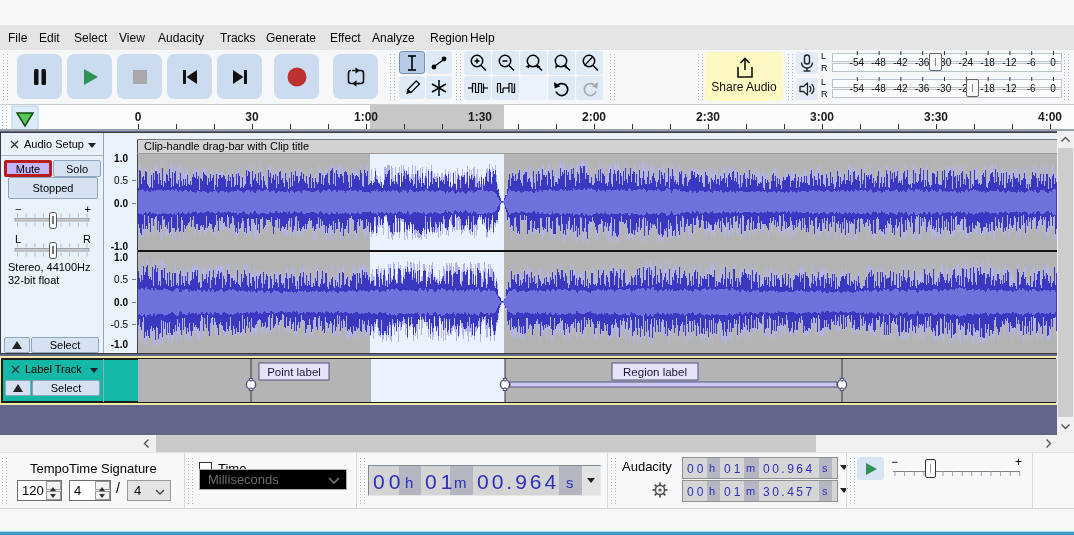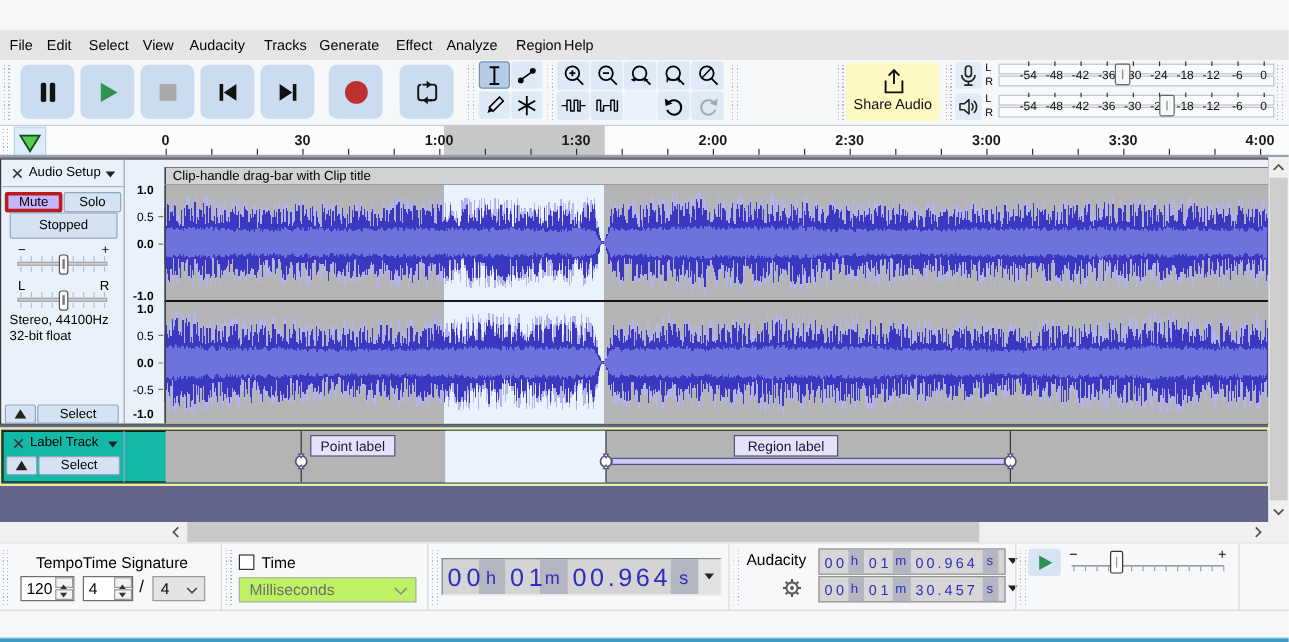"Milliseconds" div { background: #bef264 -> #000000; top: 28px -> 16px }
